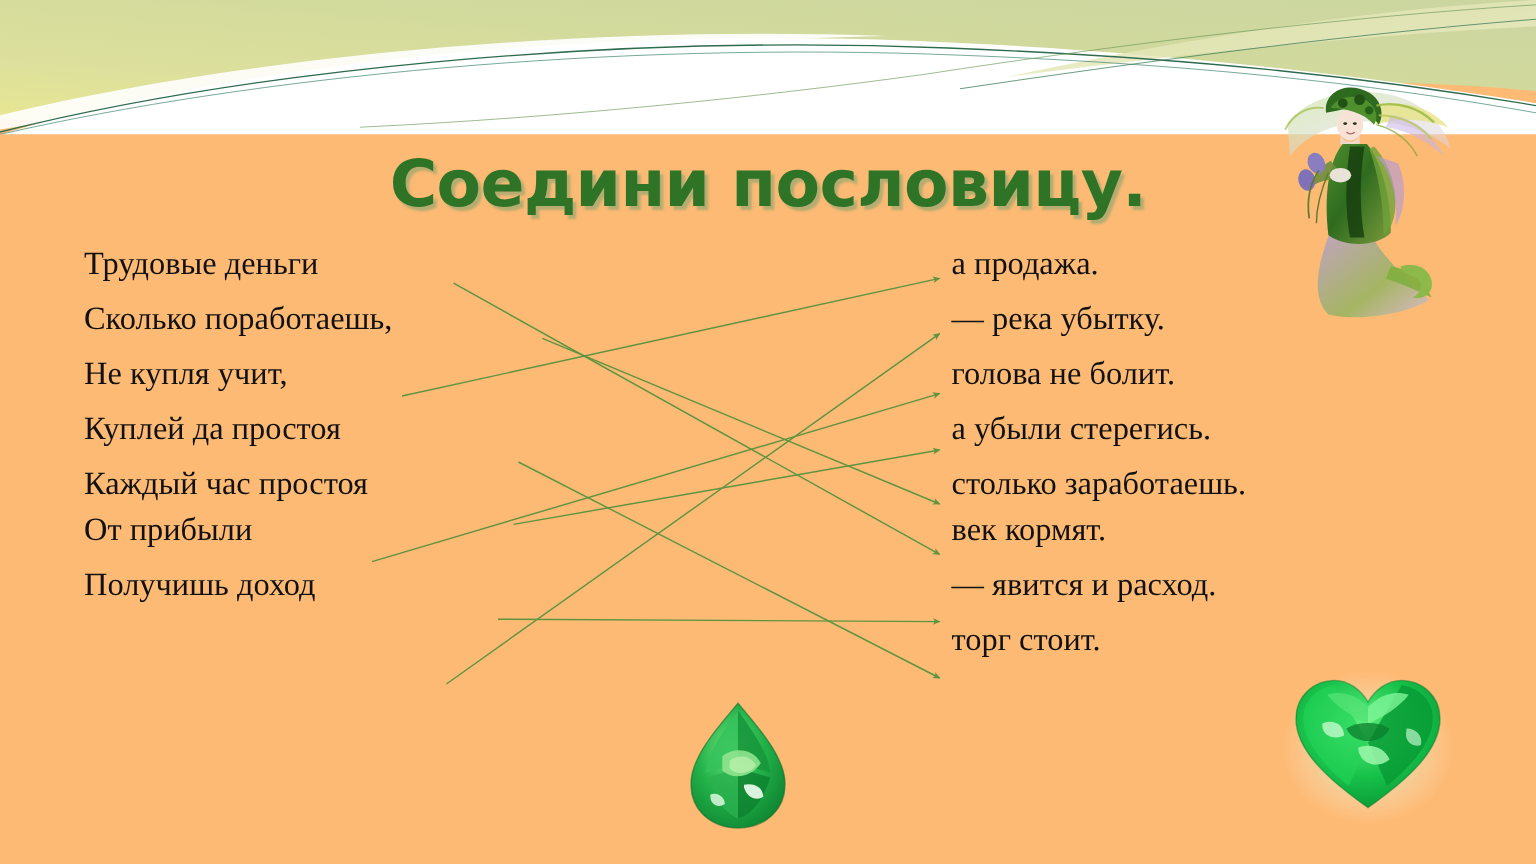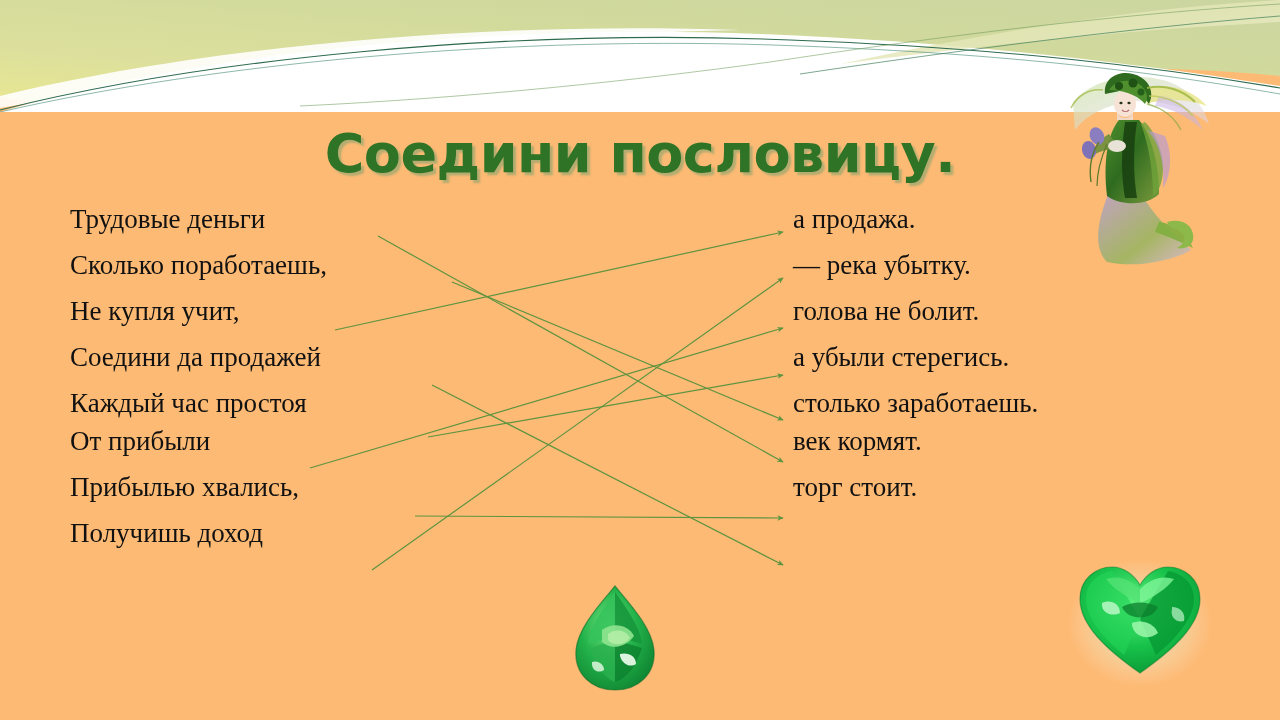"Соедини да продажей" span { text: Соедини да продажей -> Куплей да простоя }
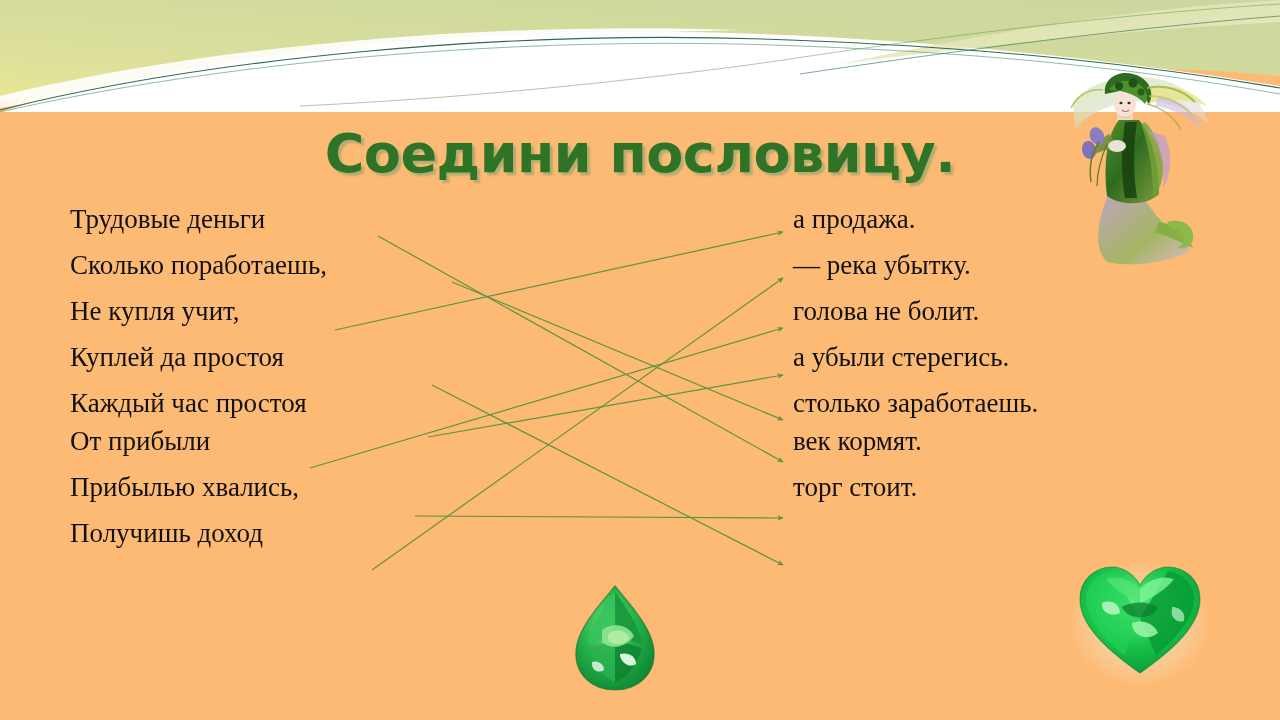"Прибылью хвались," div.row { html: <div> <span>Прибылью хвались,</span> </div> -> none }
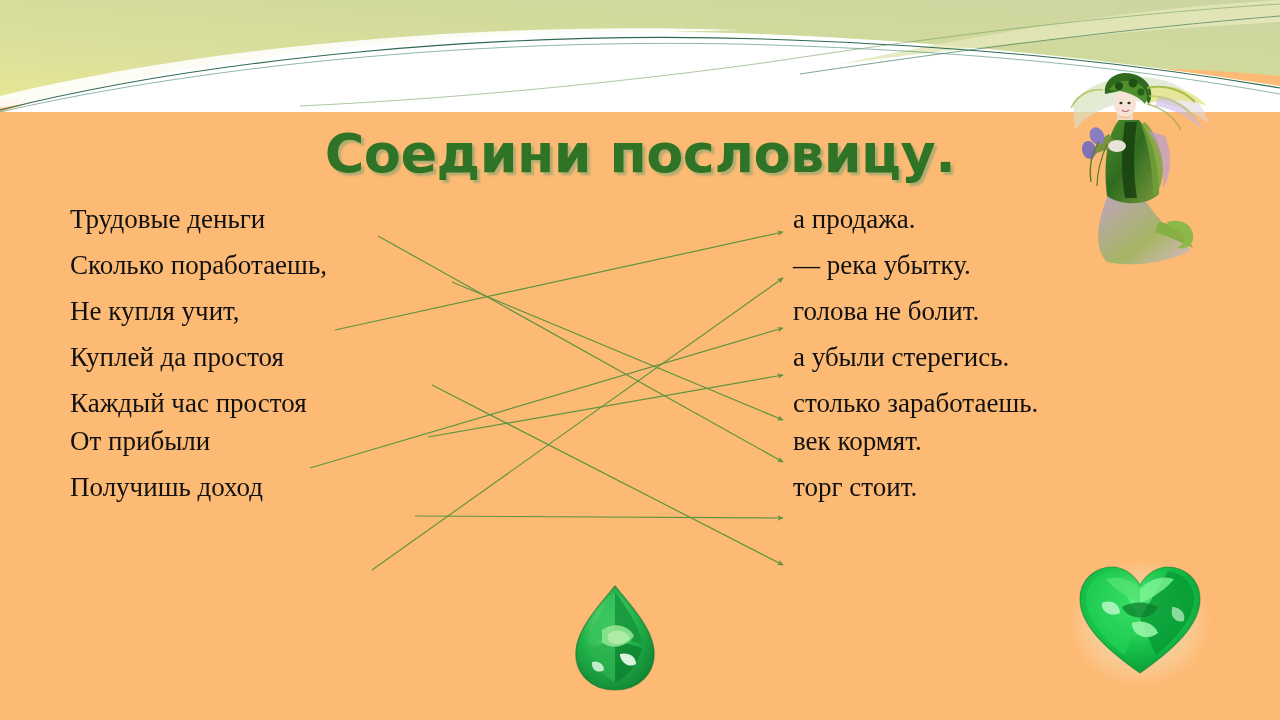"— явится и расход." div.row { html: none -> <div> <span>— явится и расход.</span> </div> }
